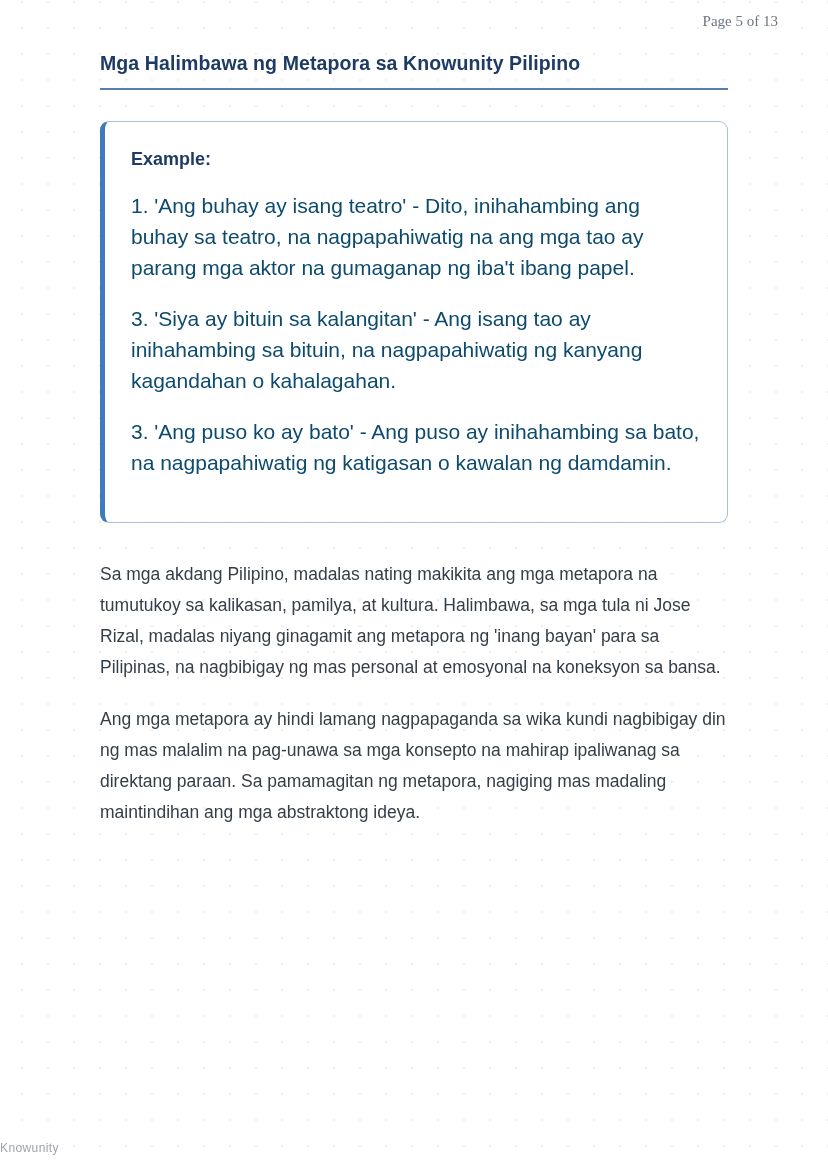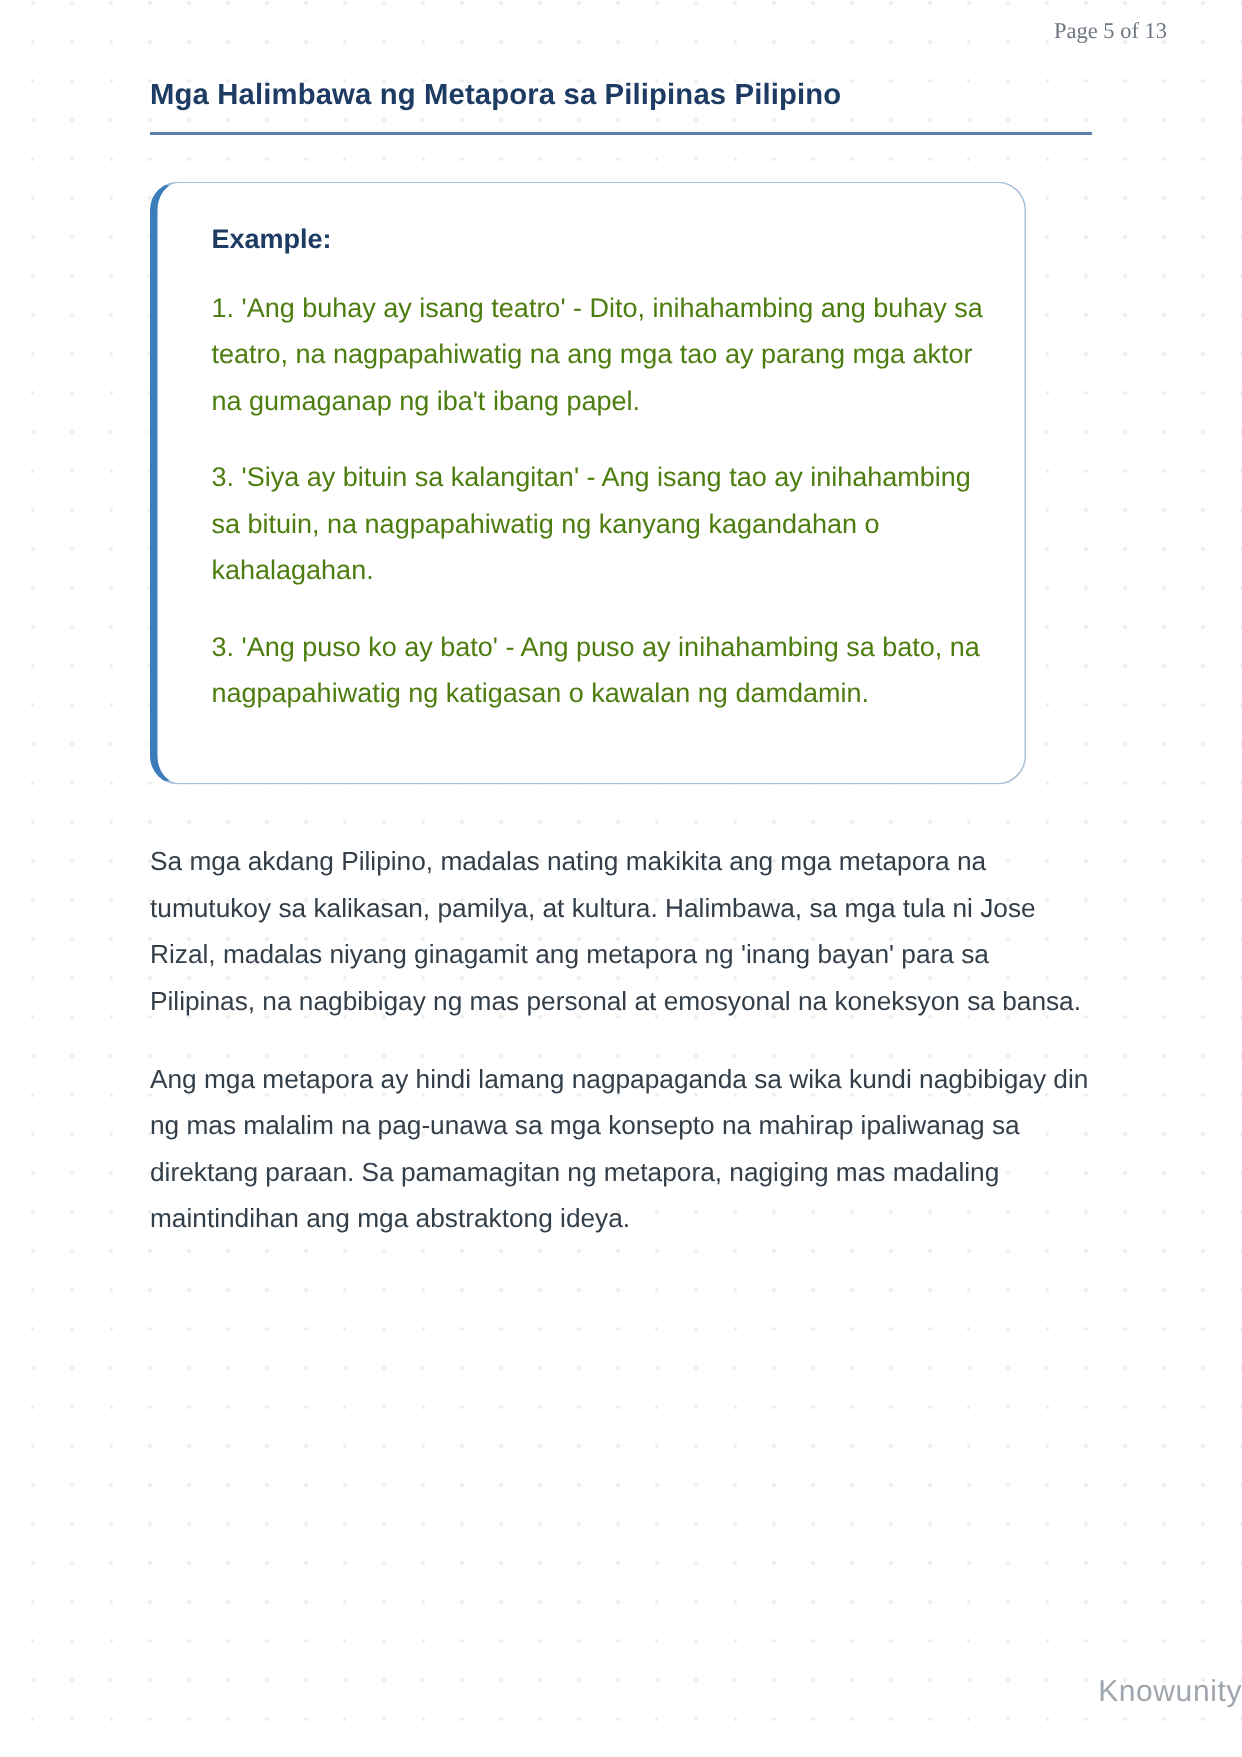"Mga Halimbawa ng Metapora sa" h1.doc-title { text: Pilipinas -> Knowunity }
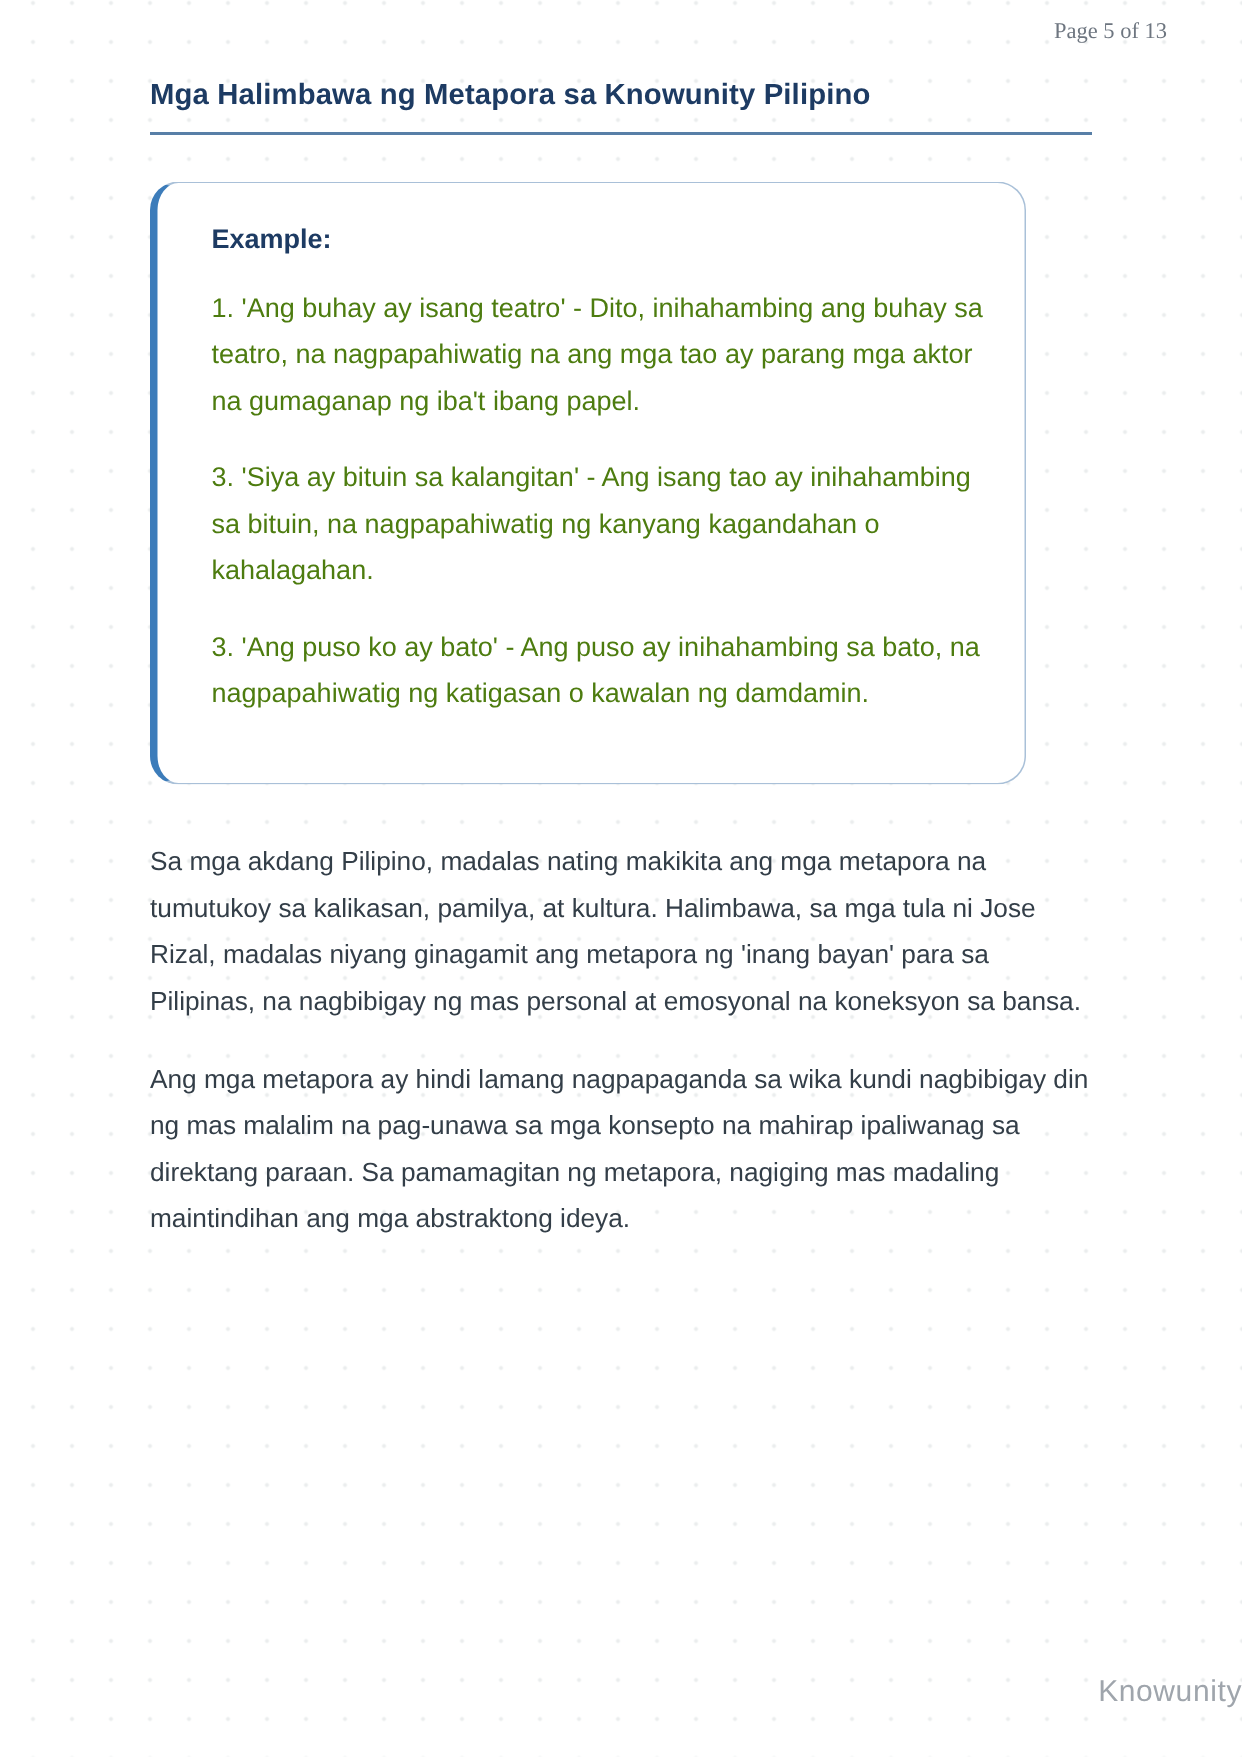"Example:" .example-box { border-radius: 19px -> 9px; padding: 26px 26px 44px 36px -> 26px 26px 44px 26px; width: 584px -> 628px }
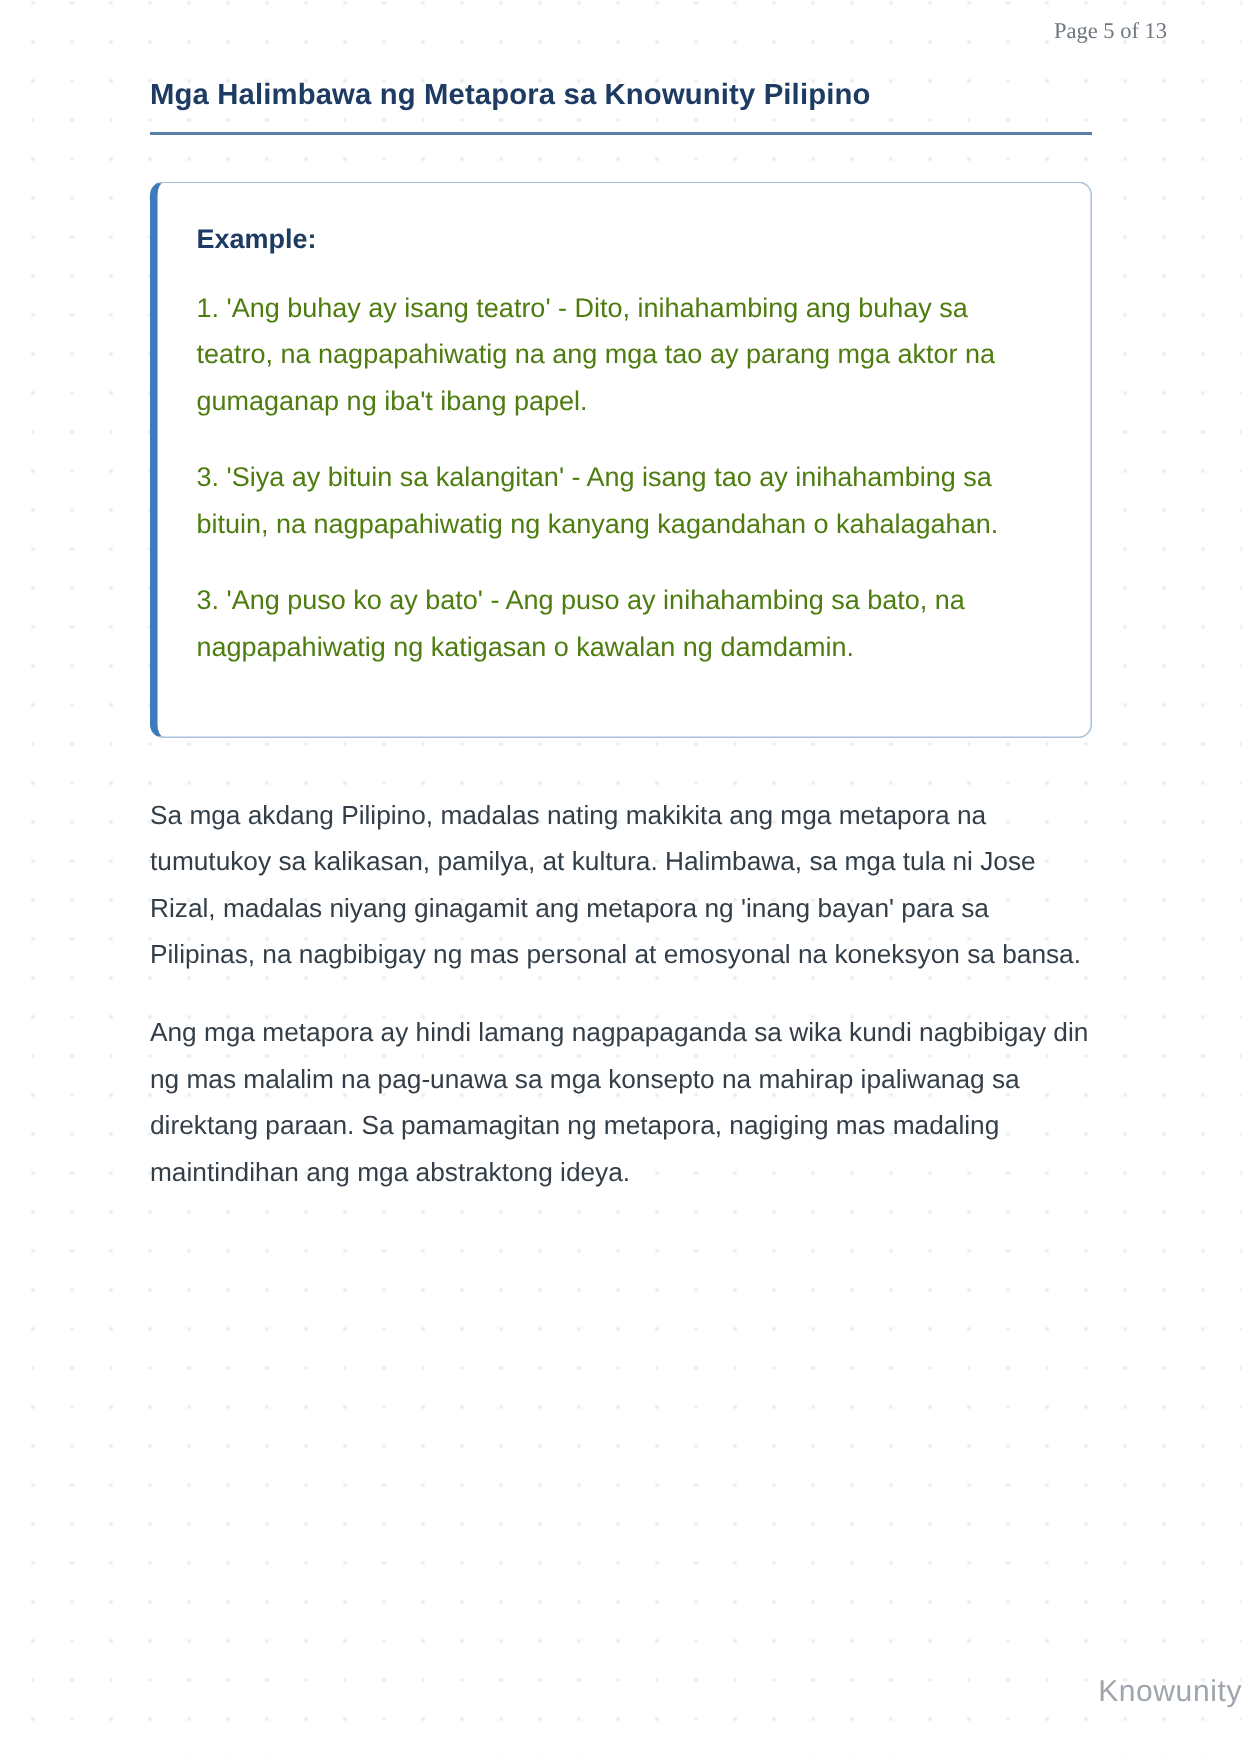"1. 'Ang buhay ay isang" .example-item { color: #4d7c0f -> #0c4a6e; font-size: 18px -> 21px }
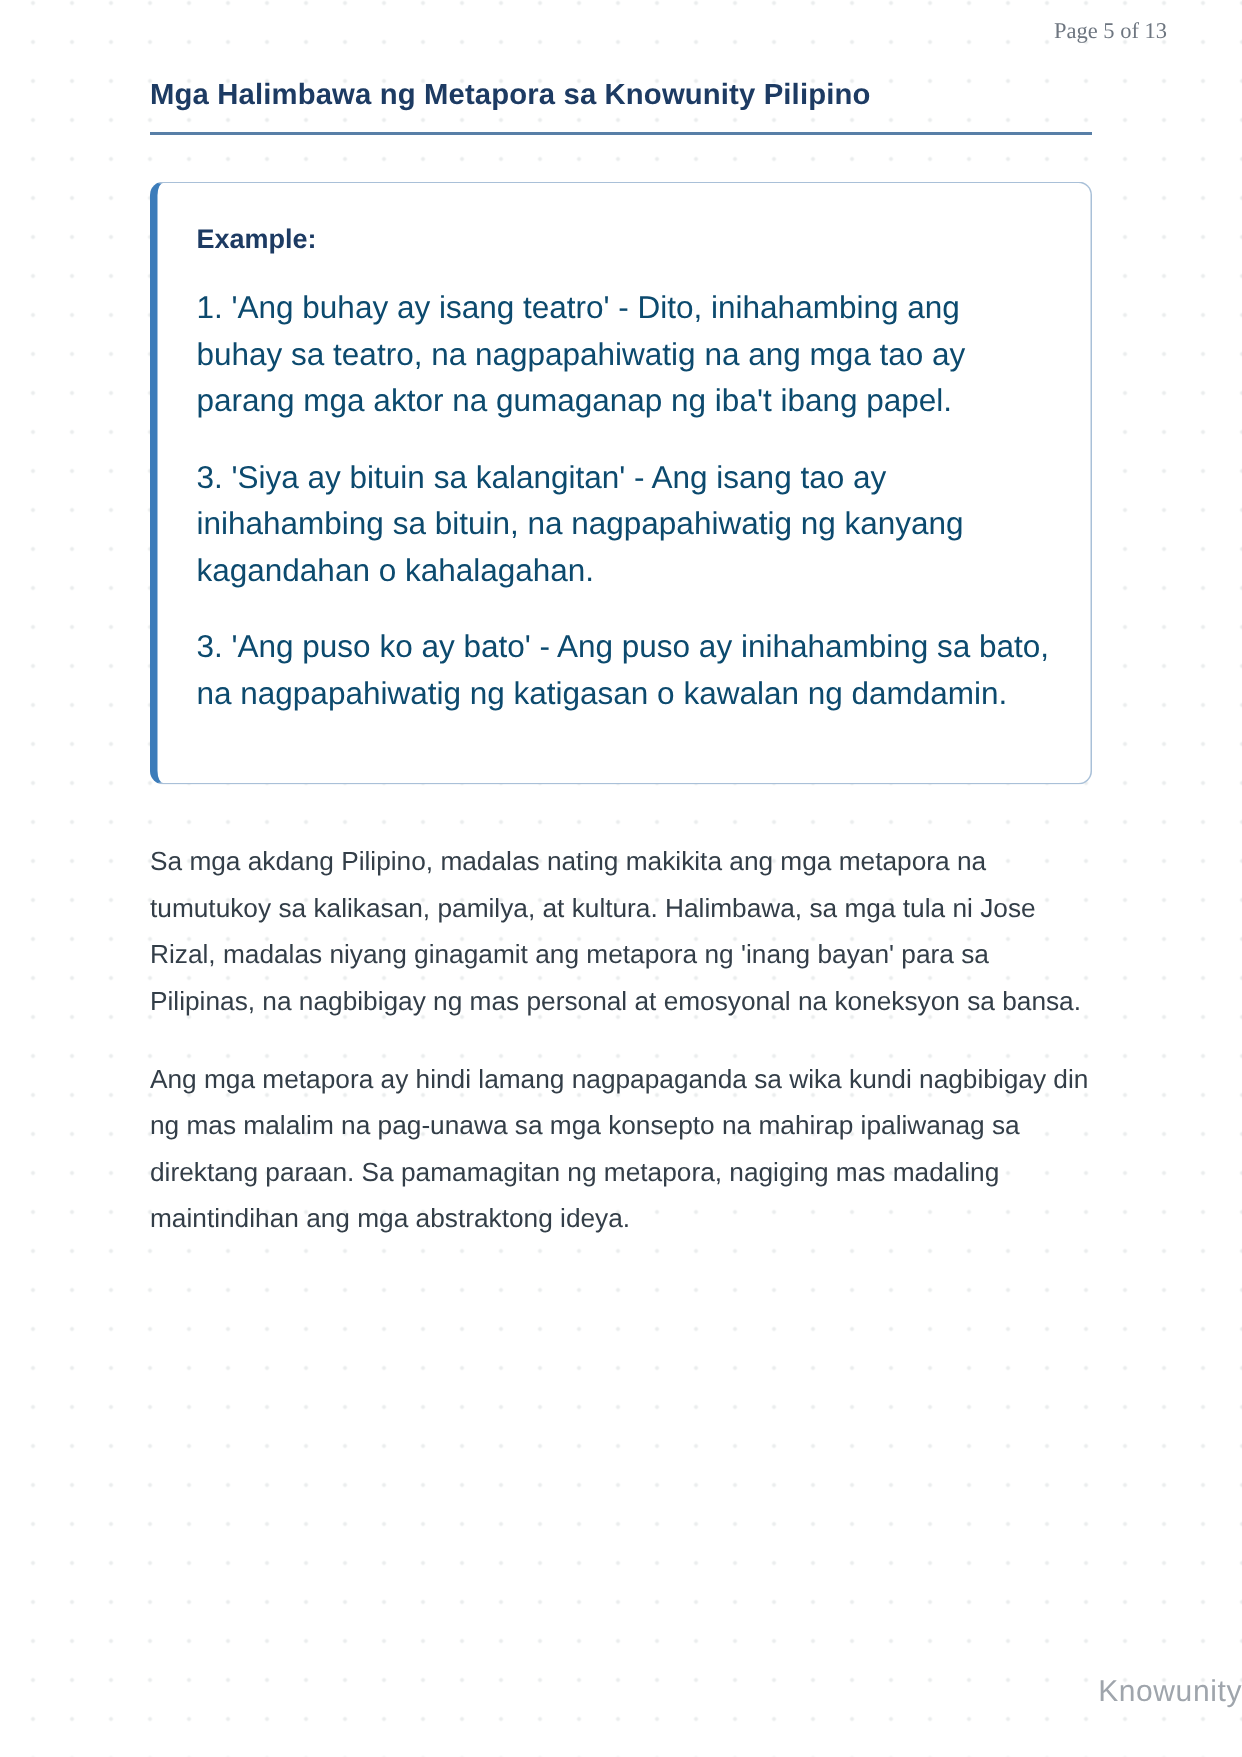"Knowunity" .brand-footer { bottom: 31px -> 16px; font-size: 20px -> 12px; text-align: right -> left }
